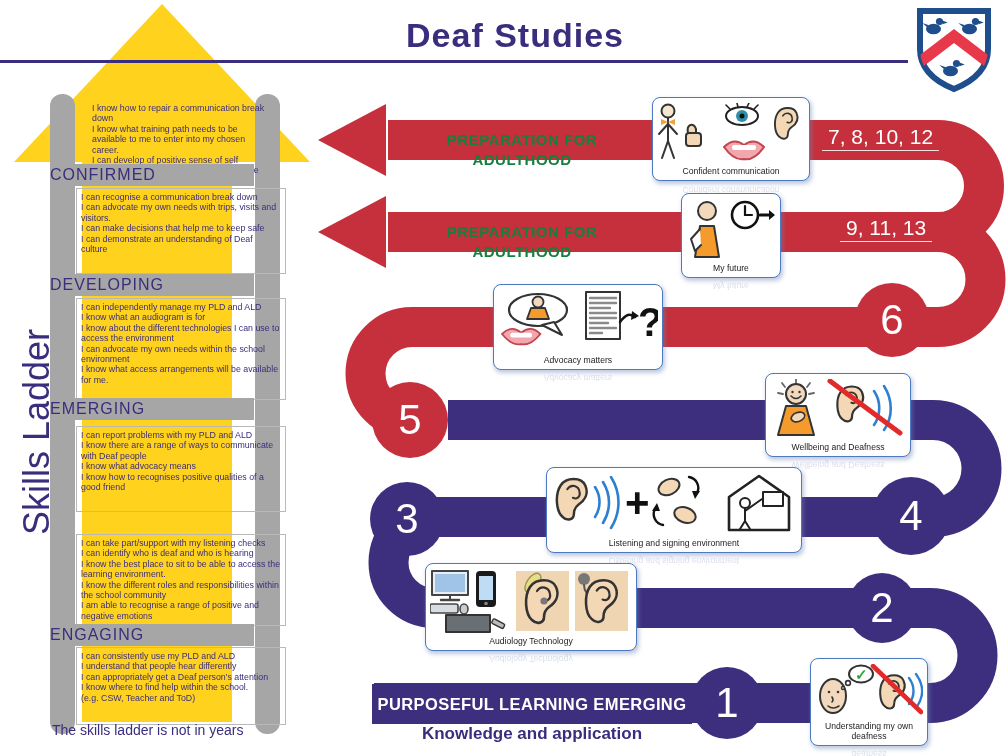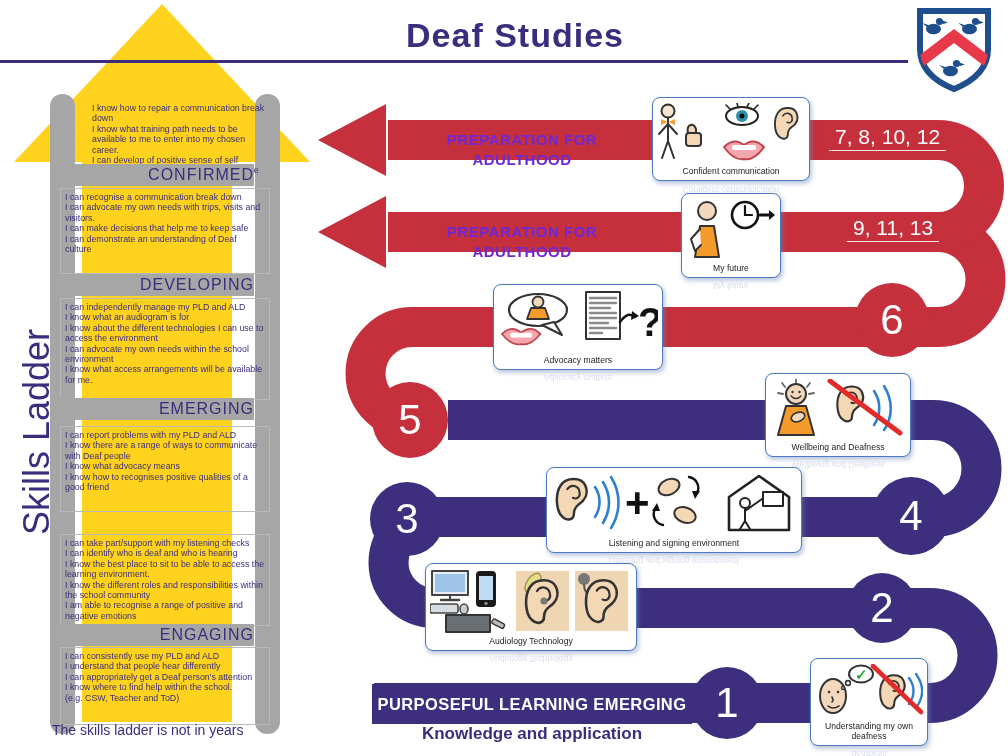"PREPARATION FOR ADULTHOOD" .band-label { color: #6d28d9 -> #15803d }
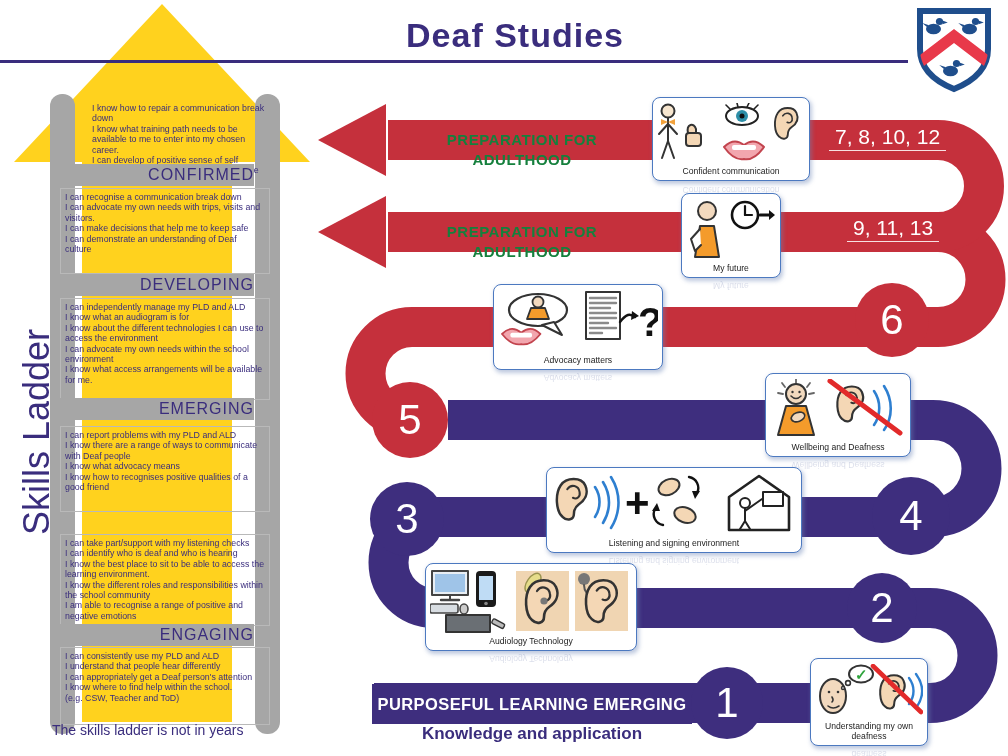"7, 8, 10, 12" .band-years { margin-left: 7px -> none }
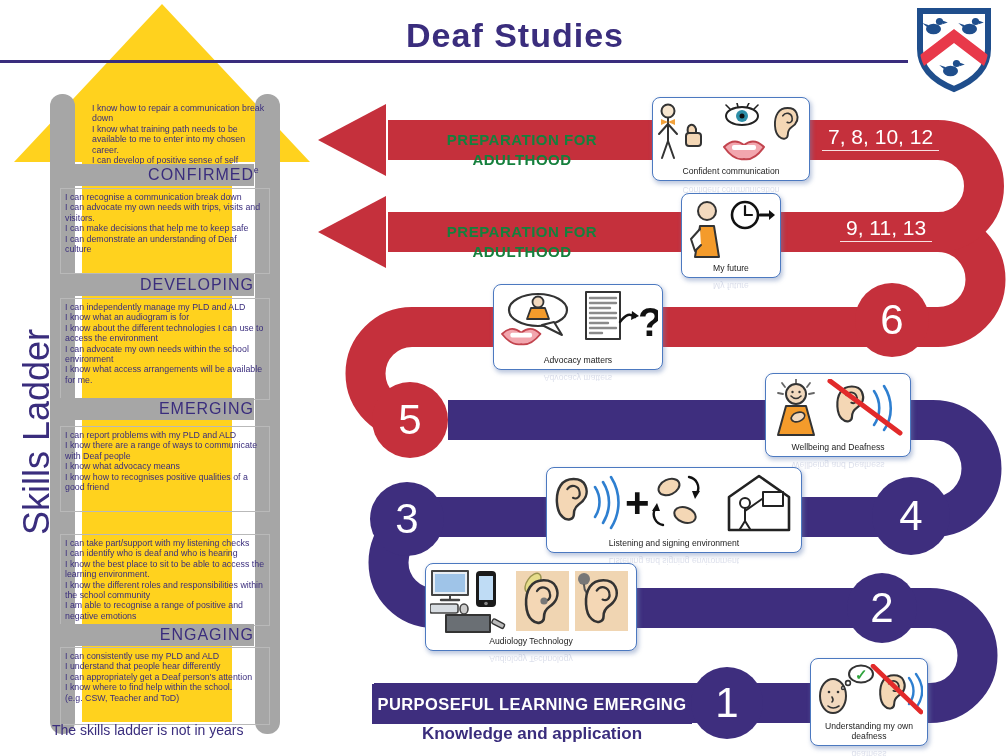"CONFIRMED" .rung { text-align: right -> left }
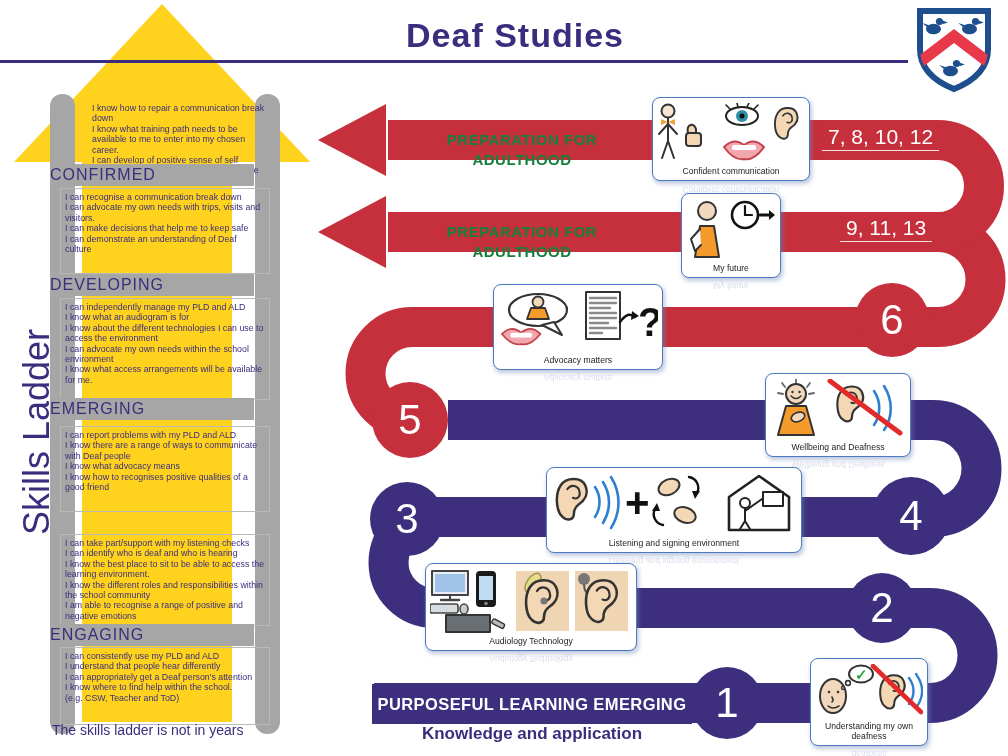"I can recognise a communication" .sbox { left: 60px -> 76px }
